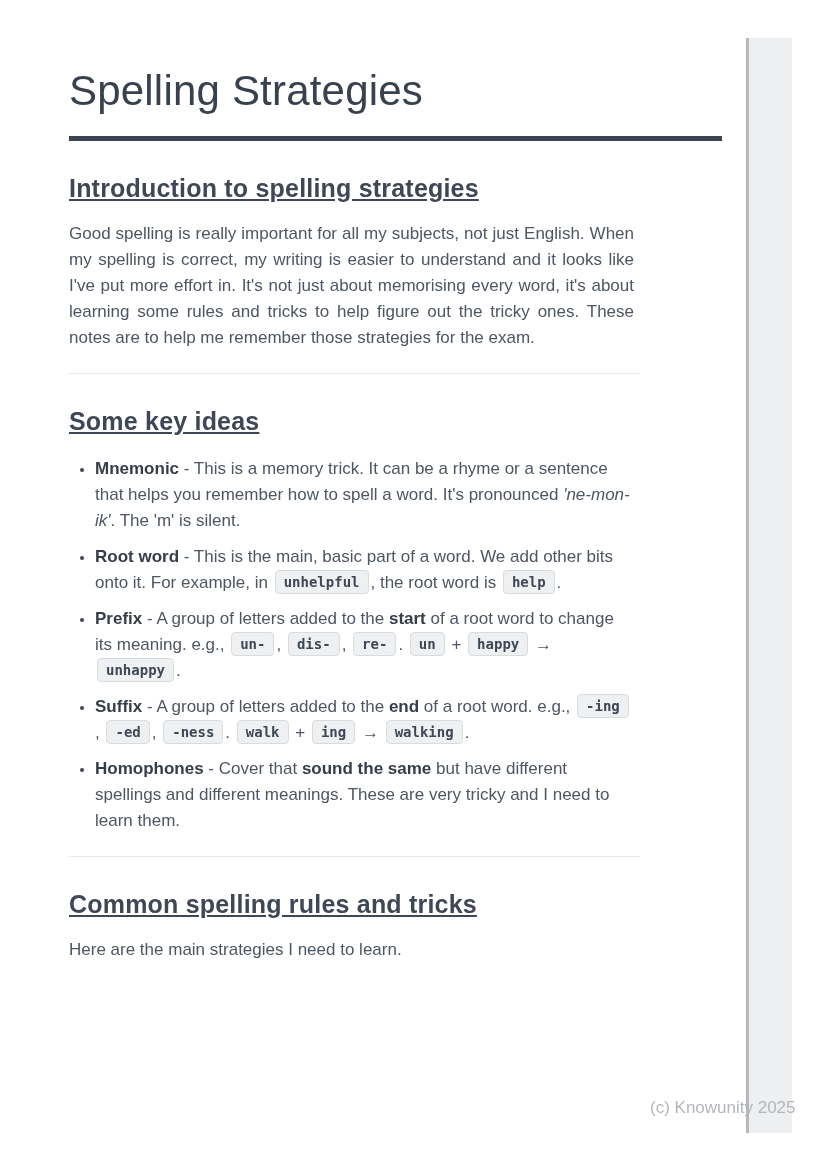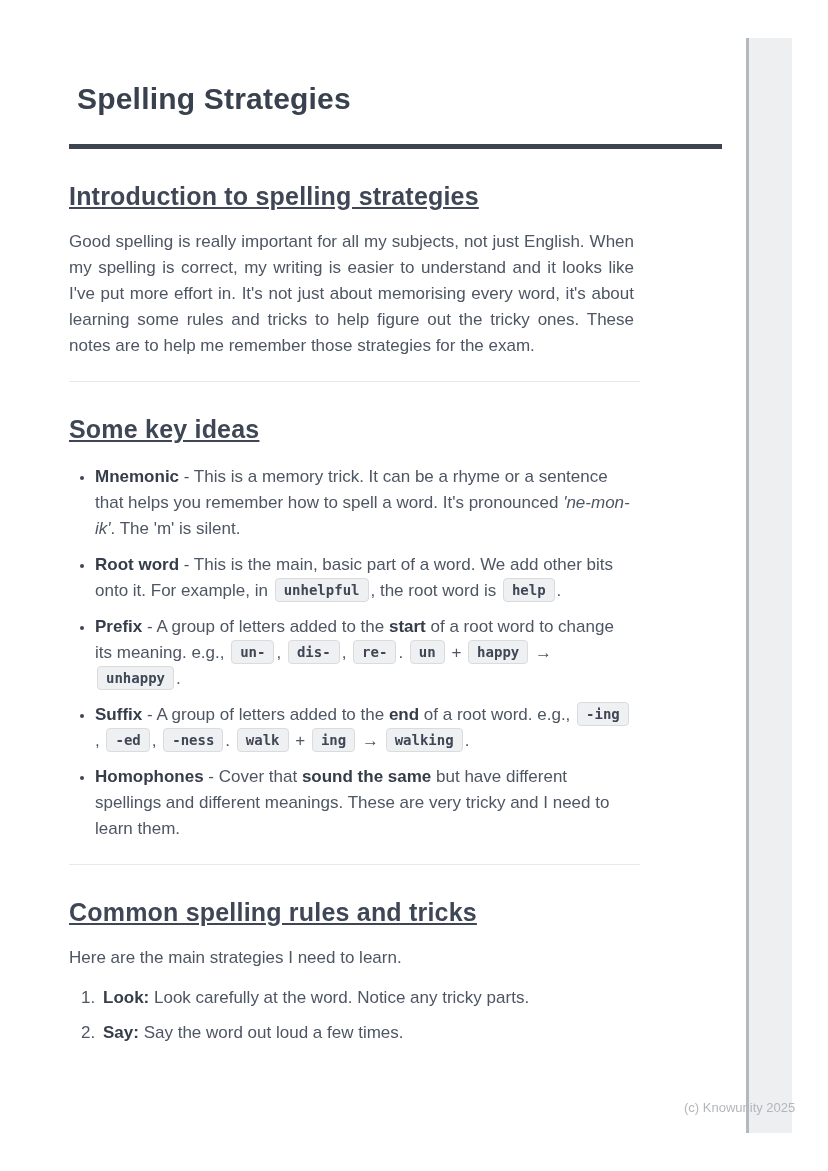"Spelling Strategies" .page-title { font-size: 30px -> 42px; font-weight: bold -> normal; margin: 8px -> 0 }
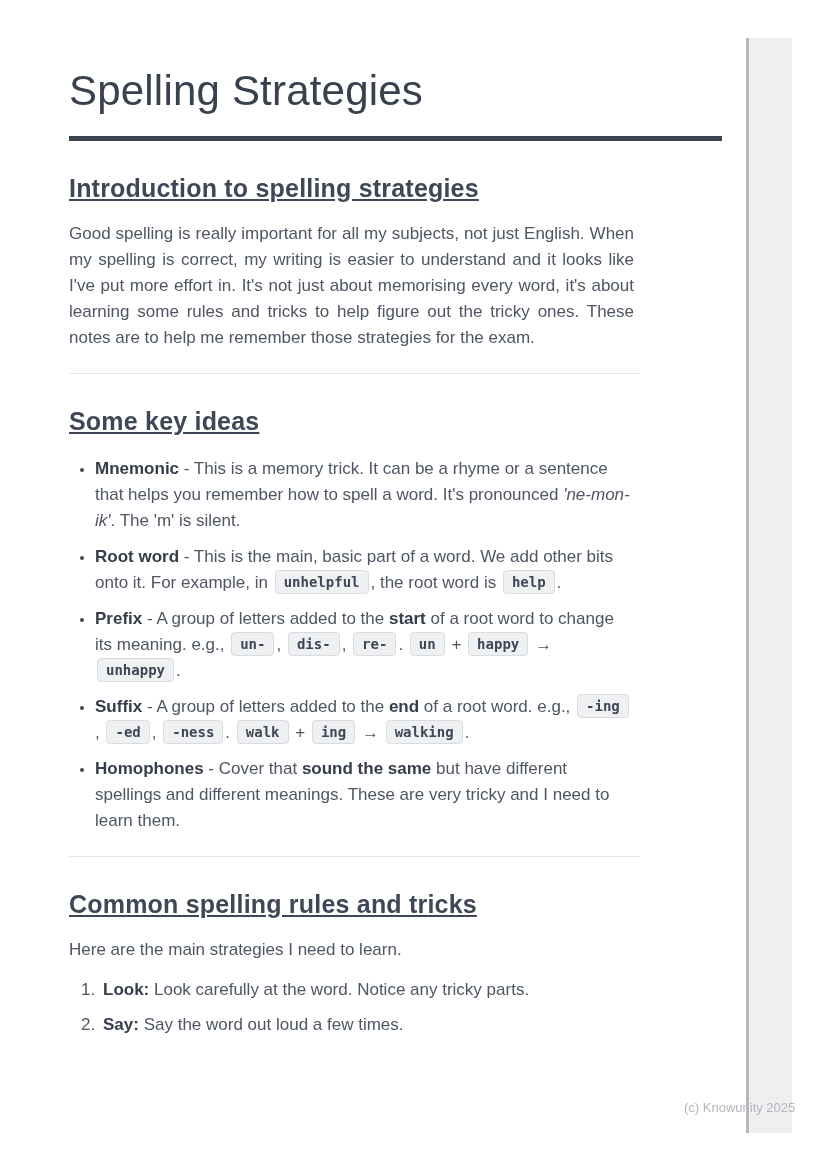"Look: Look carefully at the" ol.step-list { html: <ol> <li><span>Look:</span><span> Look carefully at the word. Notice any tricky parts.</span></li> <li><span>Say:</span><span> Say the word out loud a few times.</span></li> </ol> -> none }
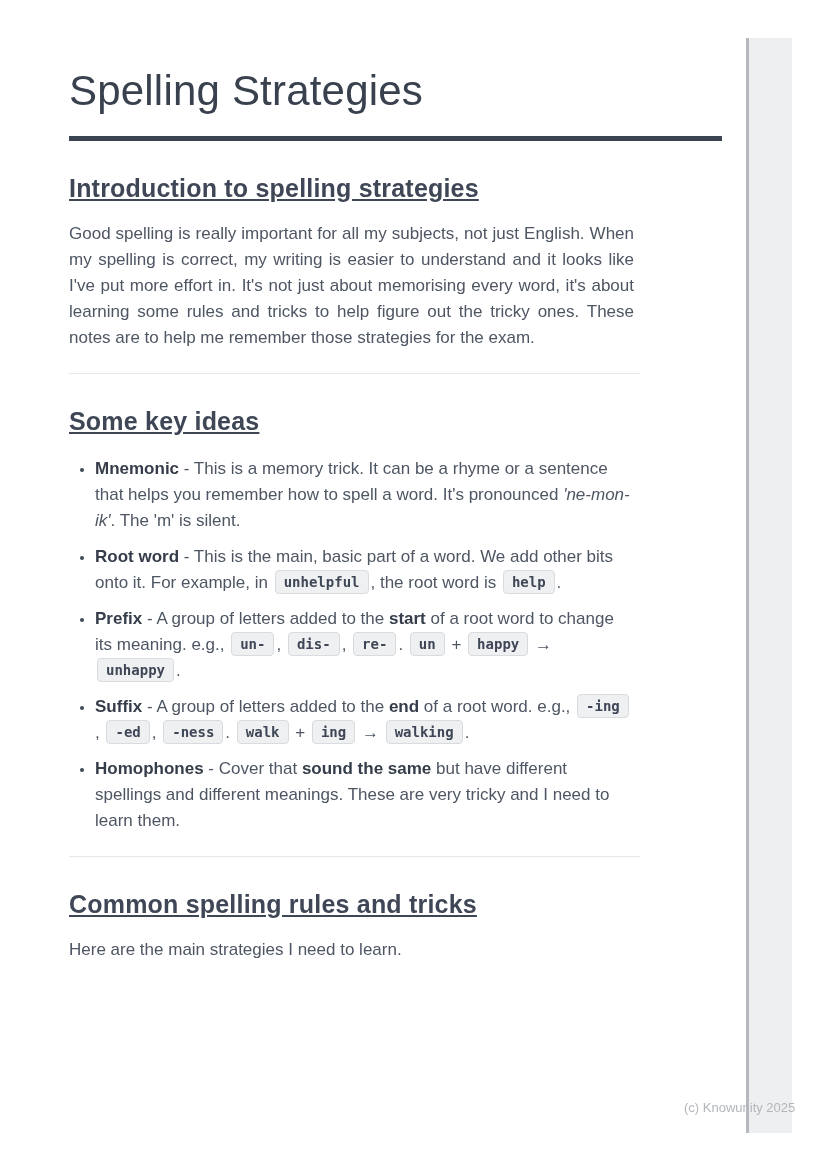"(c) Knowunity 2025" .copyright { font-size: 13px -> 17px; left: 684px -> 650px }
